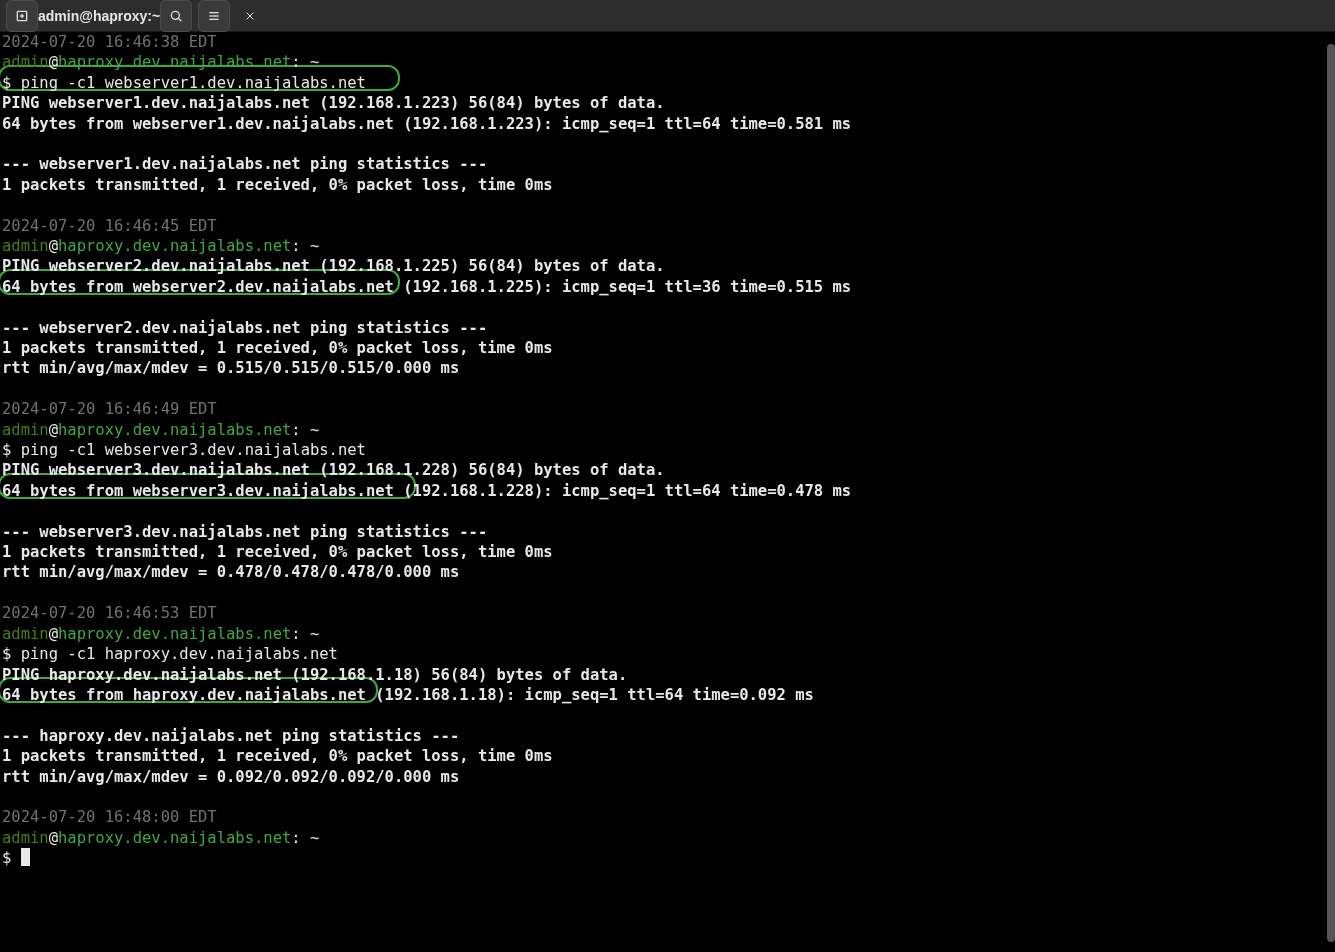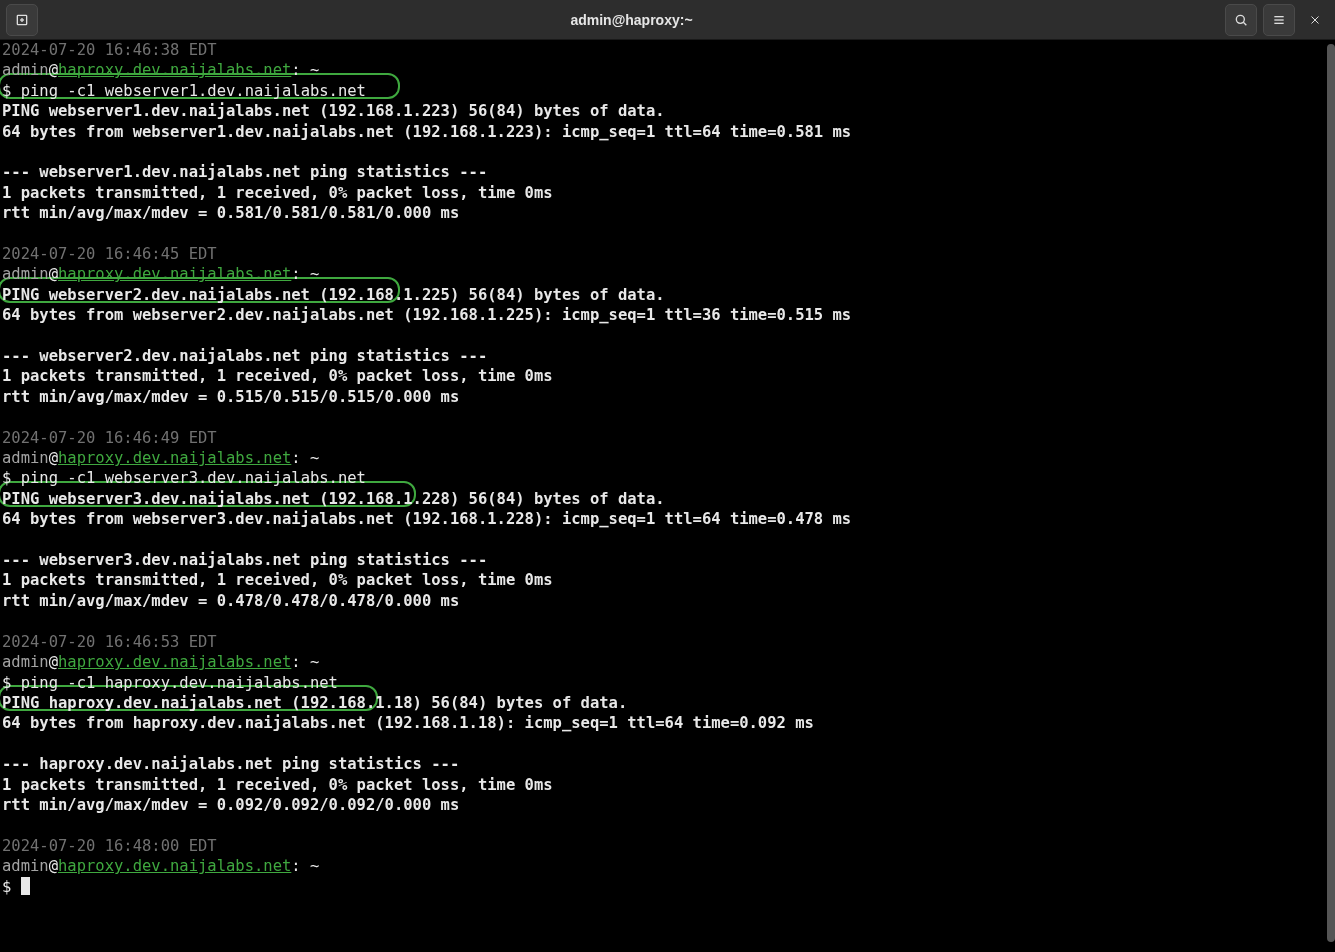"admin@haproxy:~" .titlebar { height: 40px -> 32px; justify-content: space-between -> none }
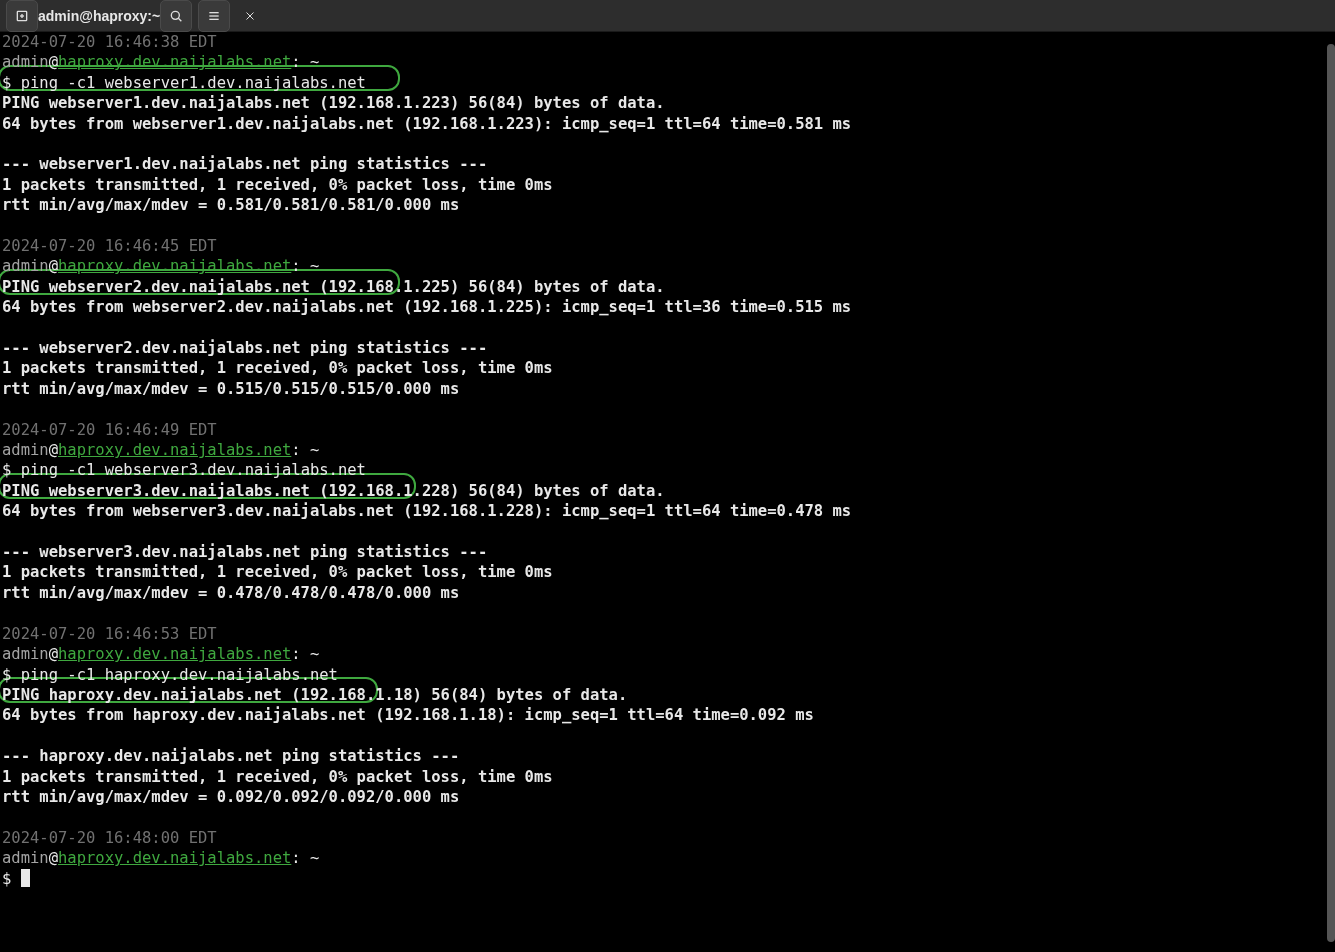"admin" .user { color: #a3a3a3 -> #4d7c0f }
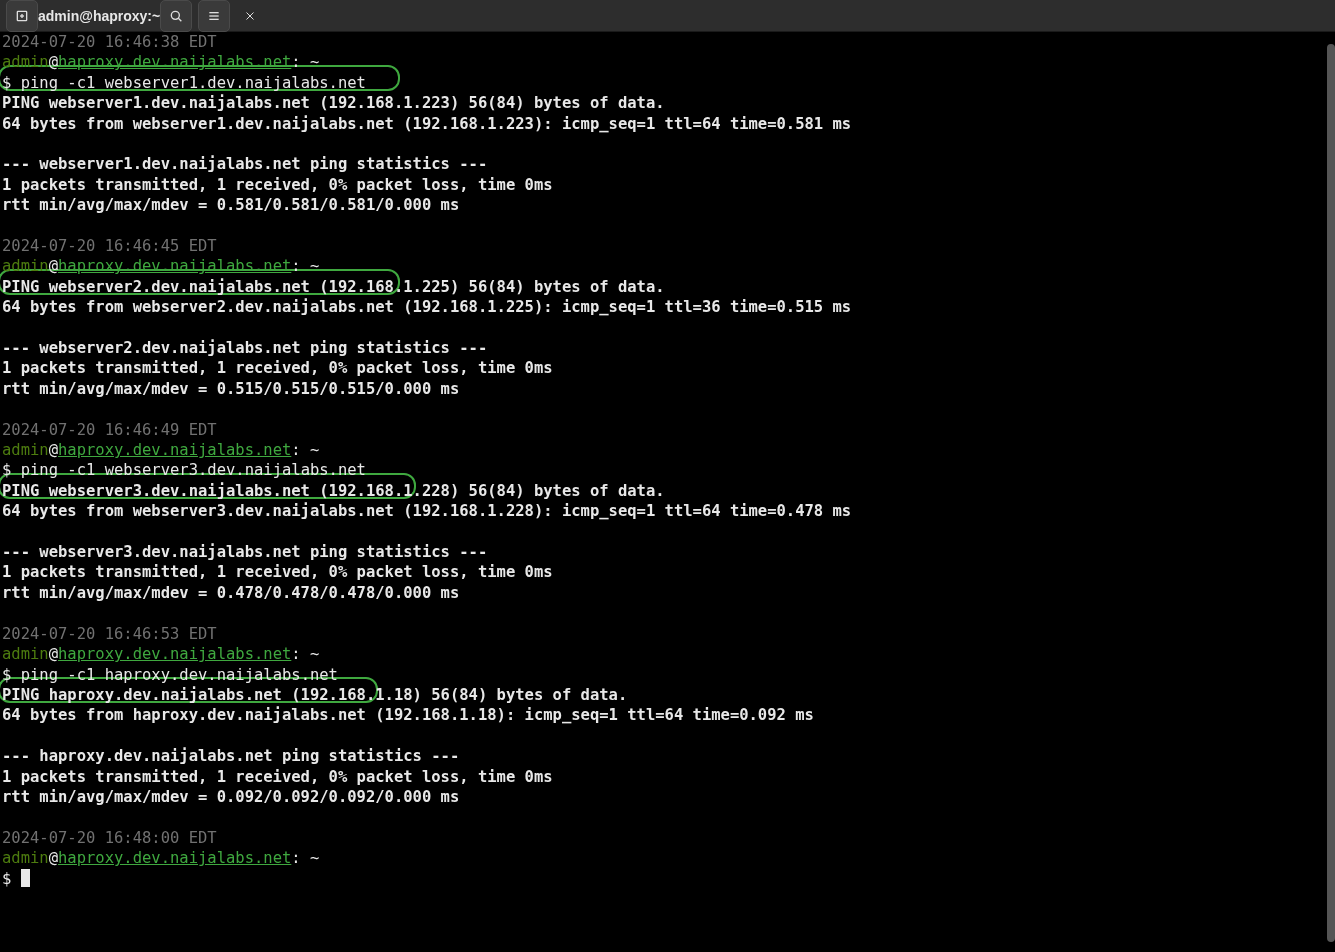"haproxy.dev.naijalabs.net" .host { text-decoration: underline -> none }
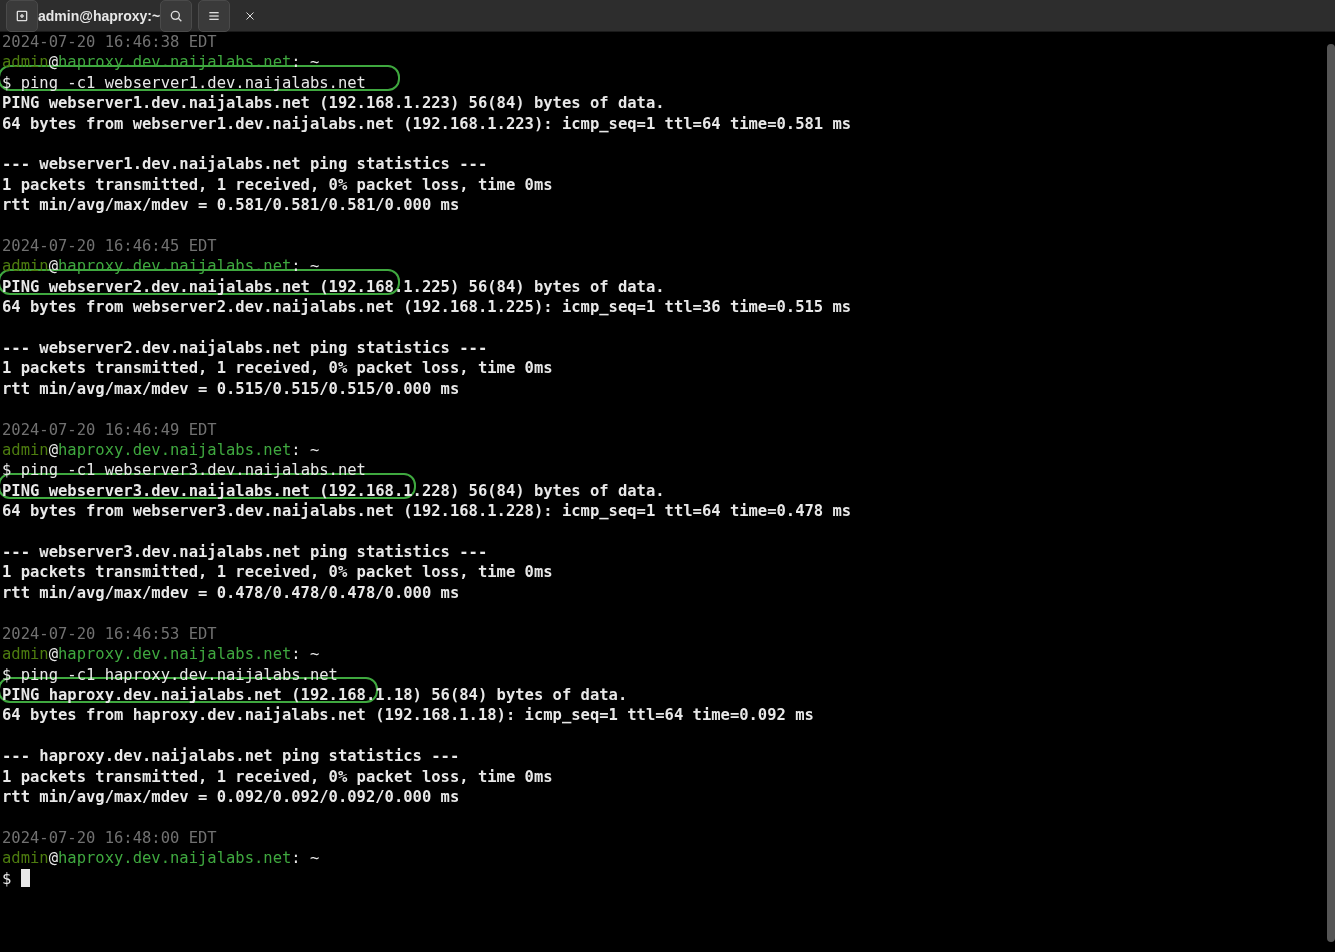"rtt min/avg/max/mdev = 0.581/0.581/0.581/0.000" div.line { html: <div><span>rtt min/avg/max/mdev = 0.581/0.581/0.581/0.000 ms</span></div> -> none }
